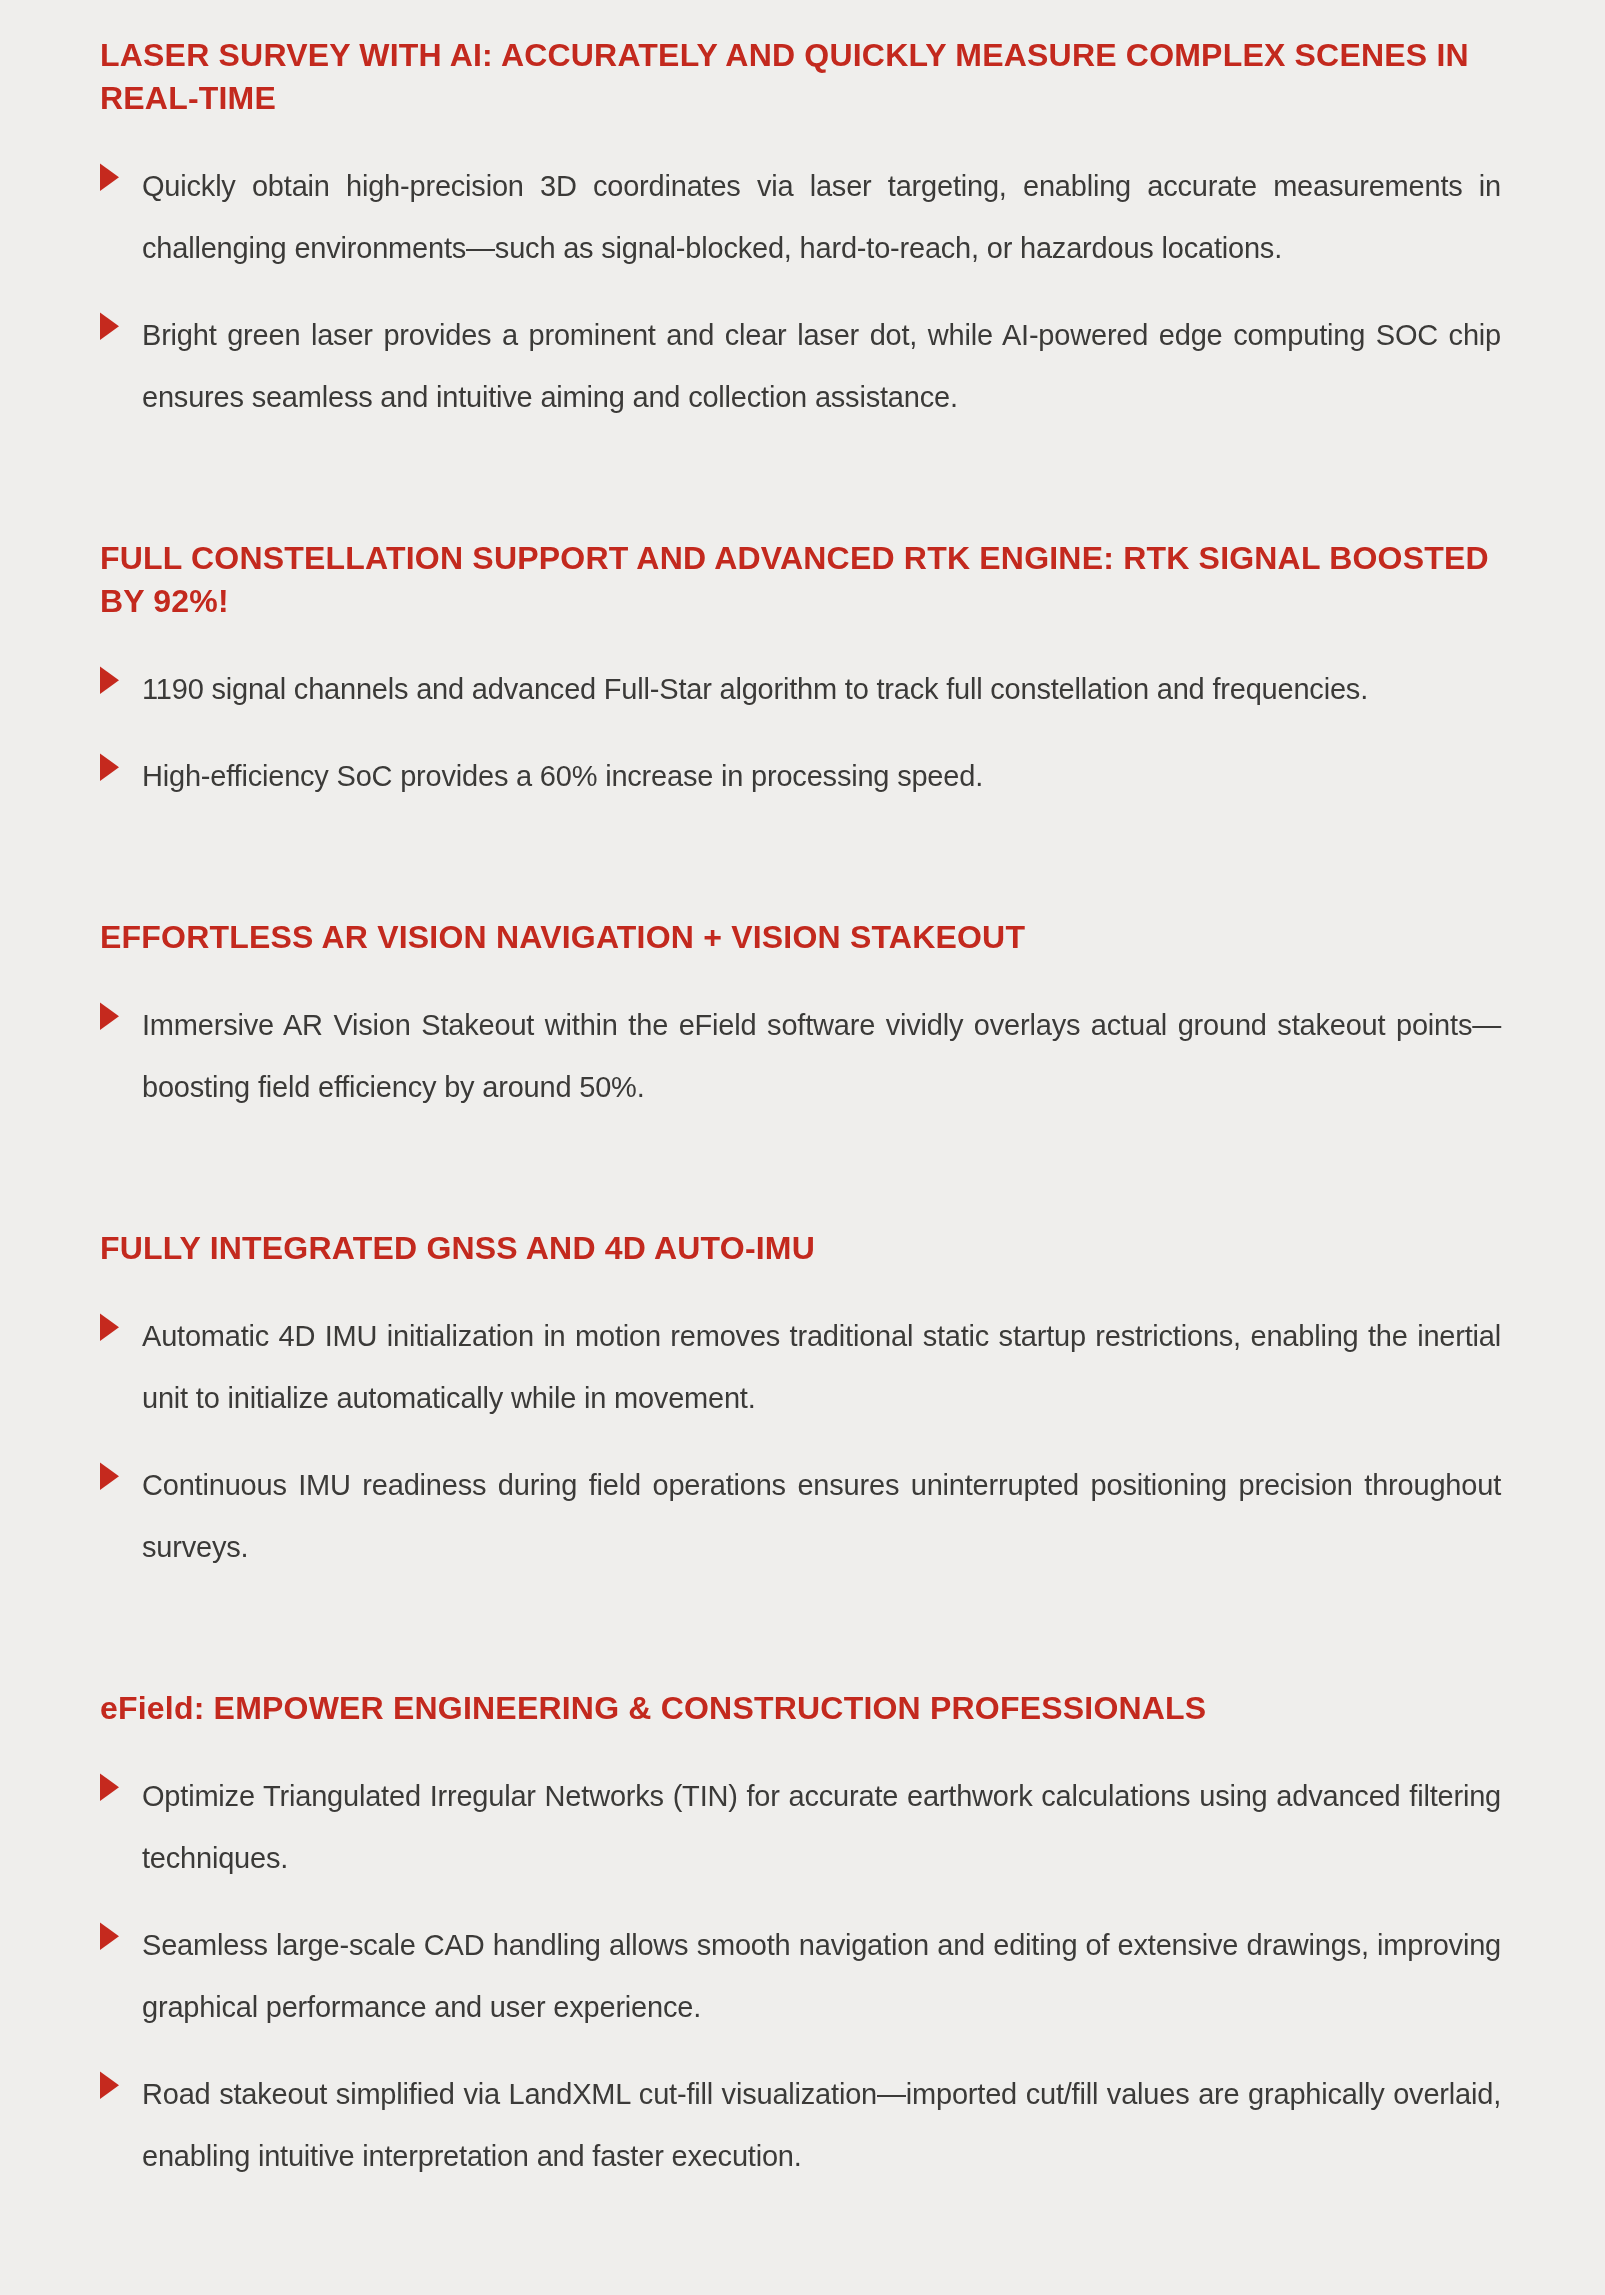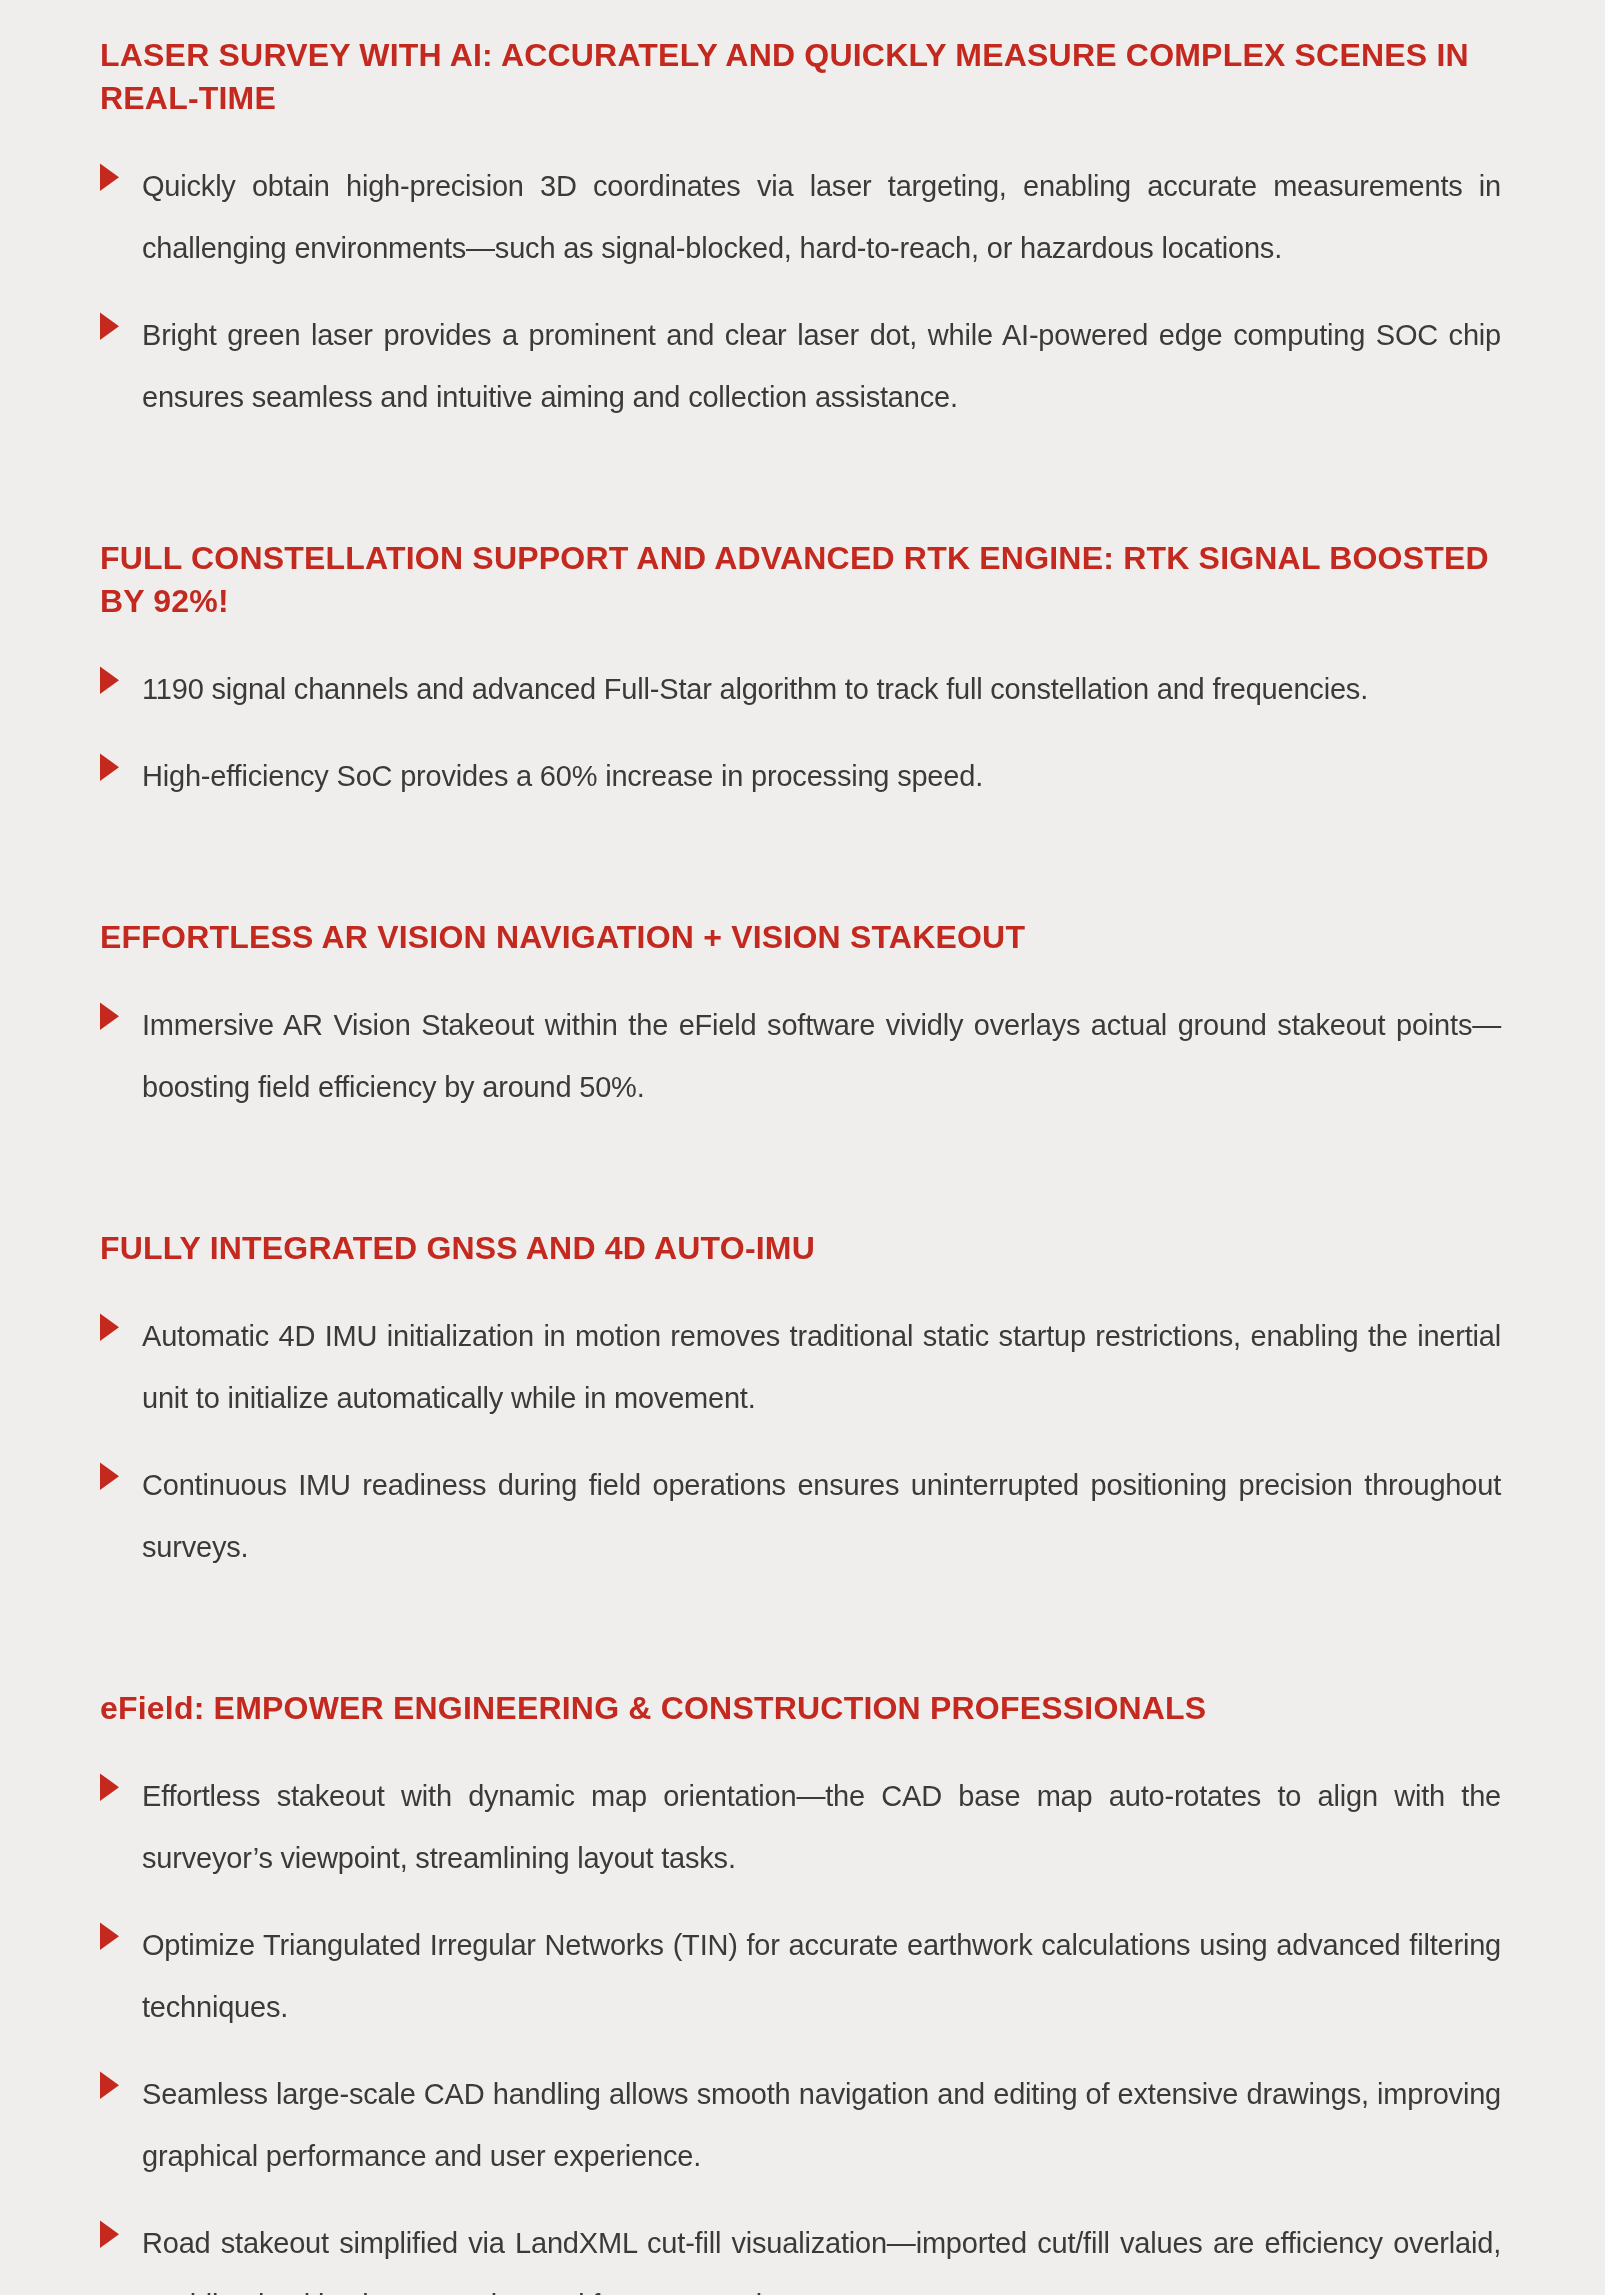"Effortless stakeout with dynamic map" div.bullet { html: <div> <span></span> <p>Effortless stakeout with dynamic map orientation—the CAD base map auto-rotates to align with the surveyor’s viewpoint, streamlining layout tasks.</p> </div> -> none }
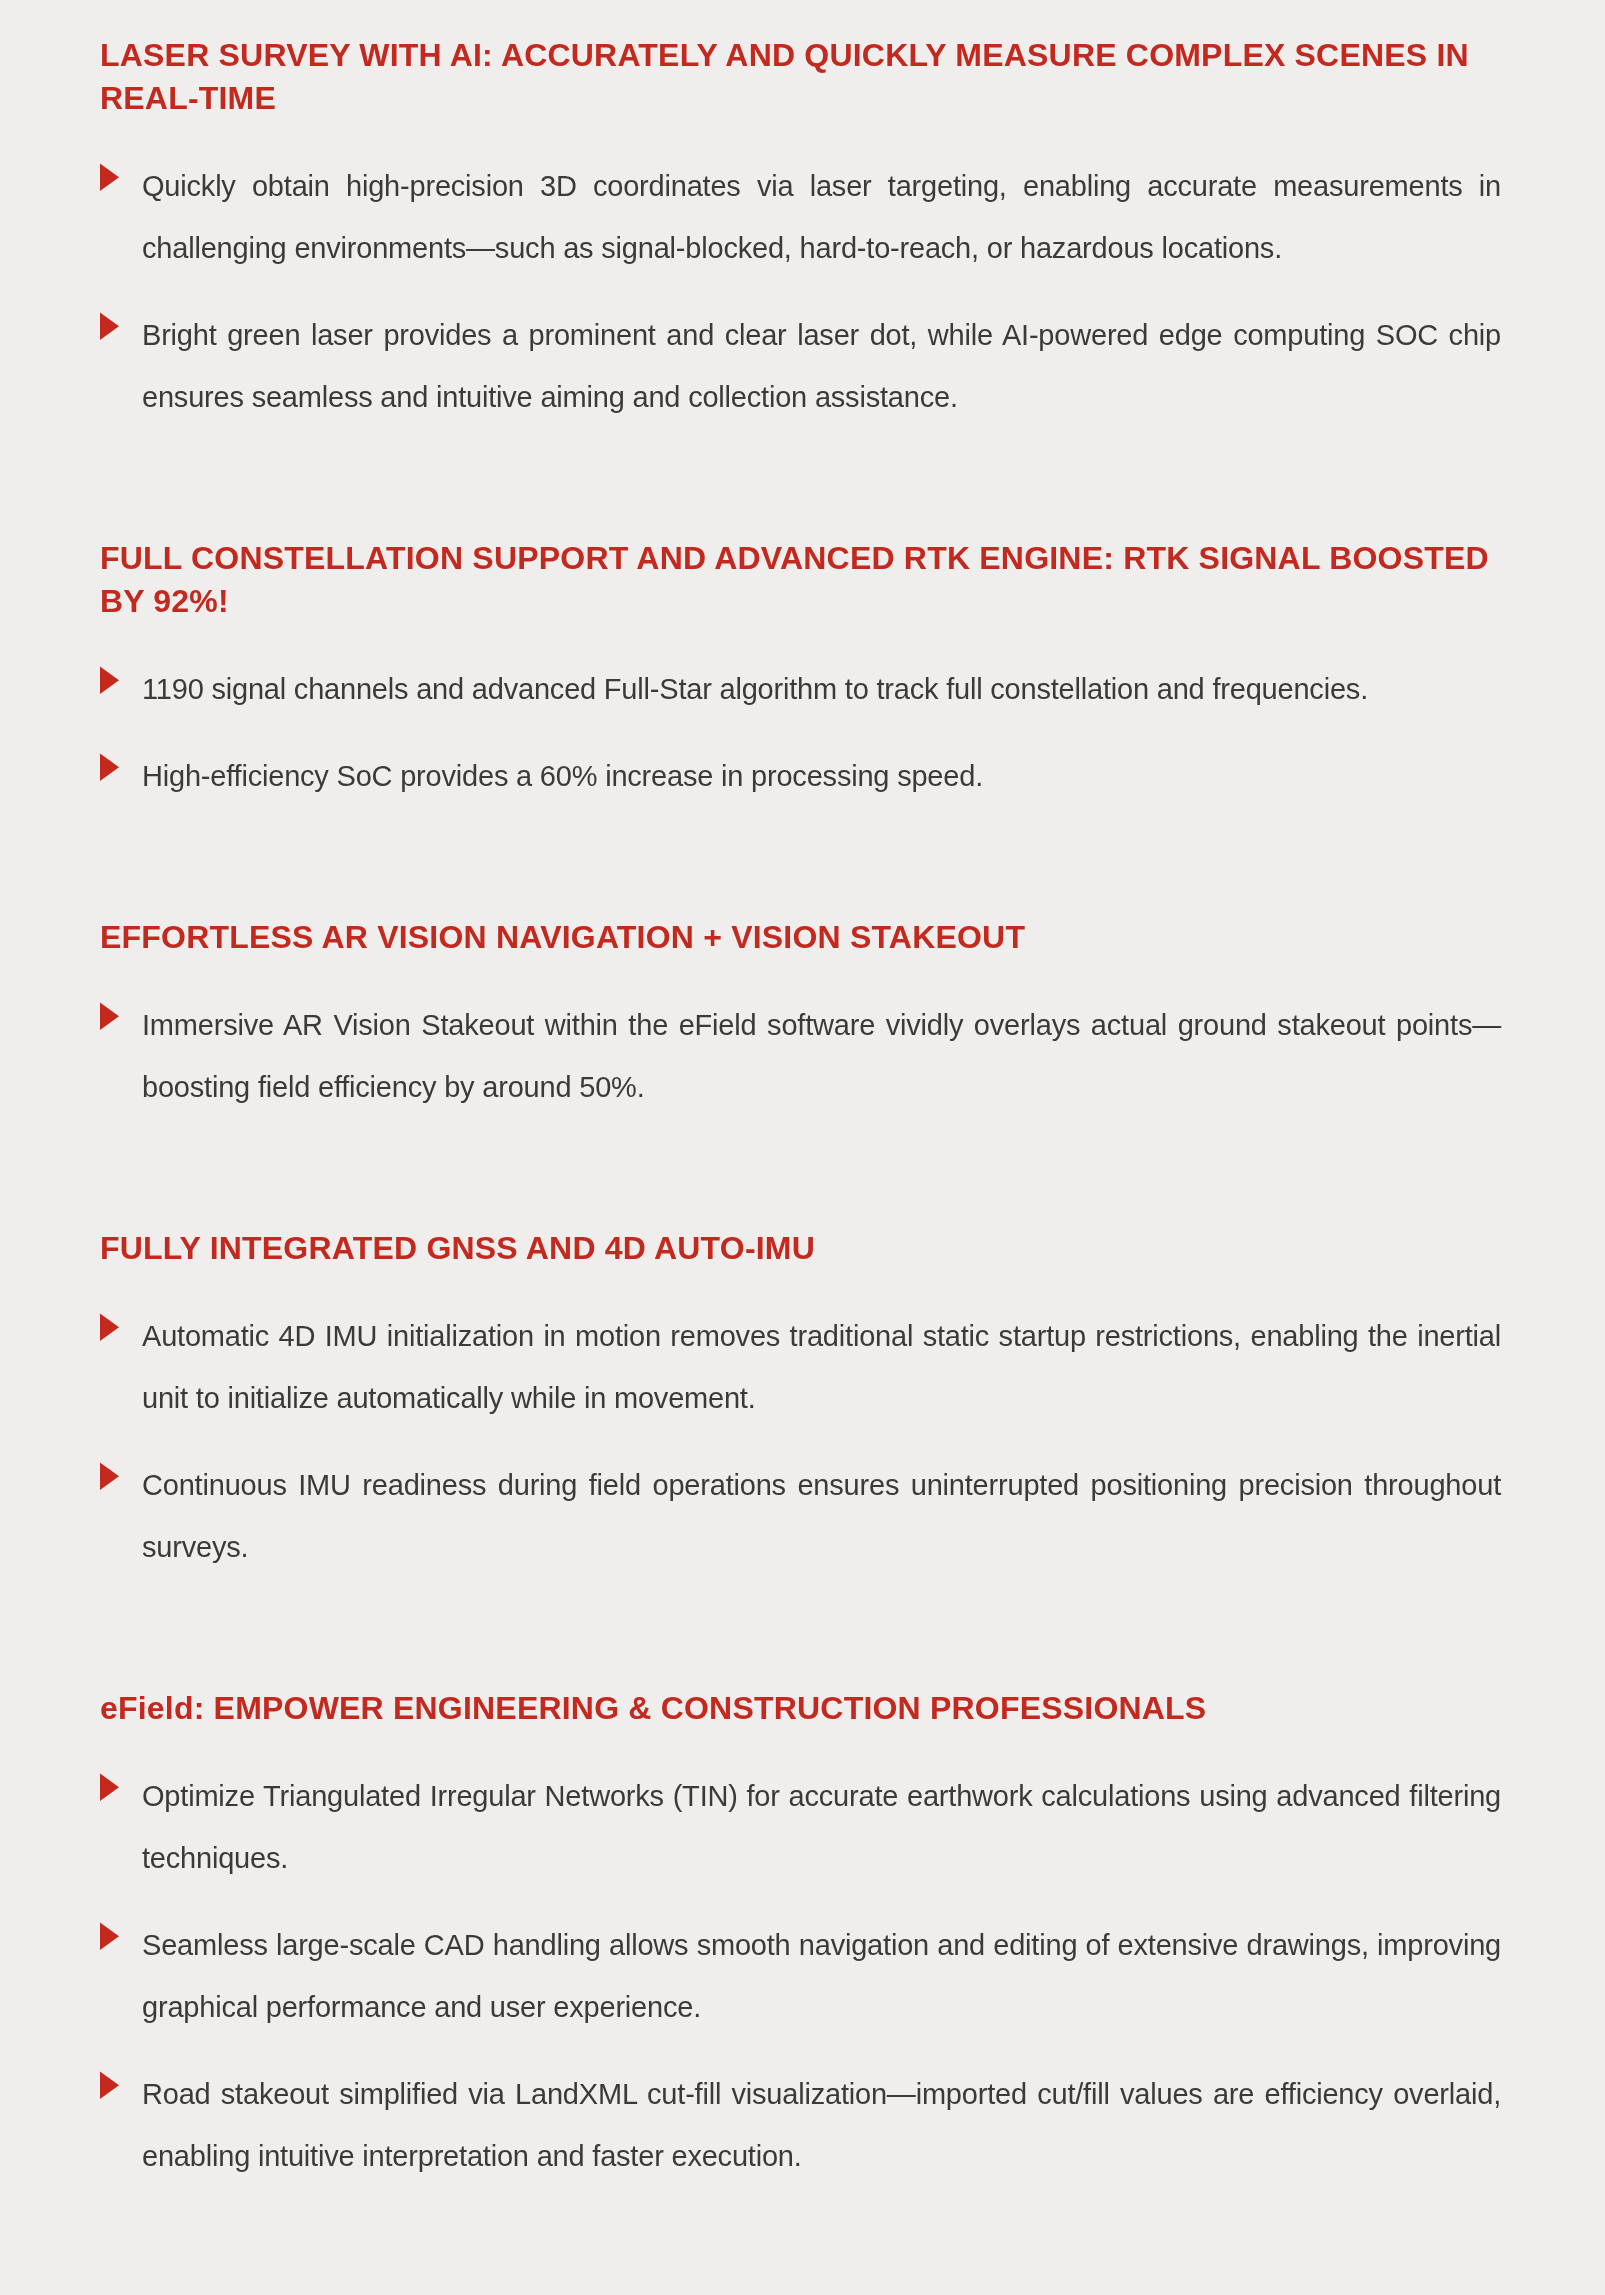"Road stakeout simplified via LandXML" p.btext { text: efficiency -> graphically }
